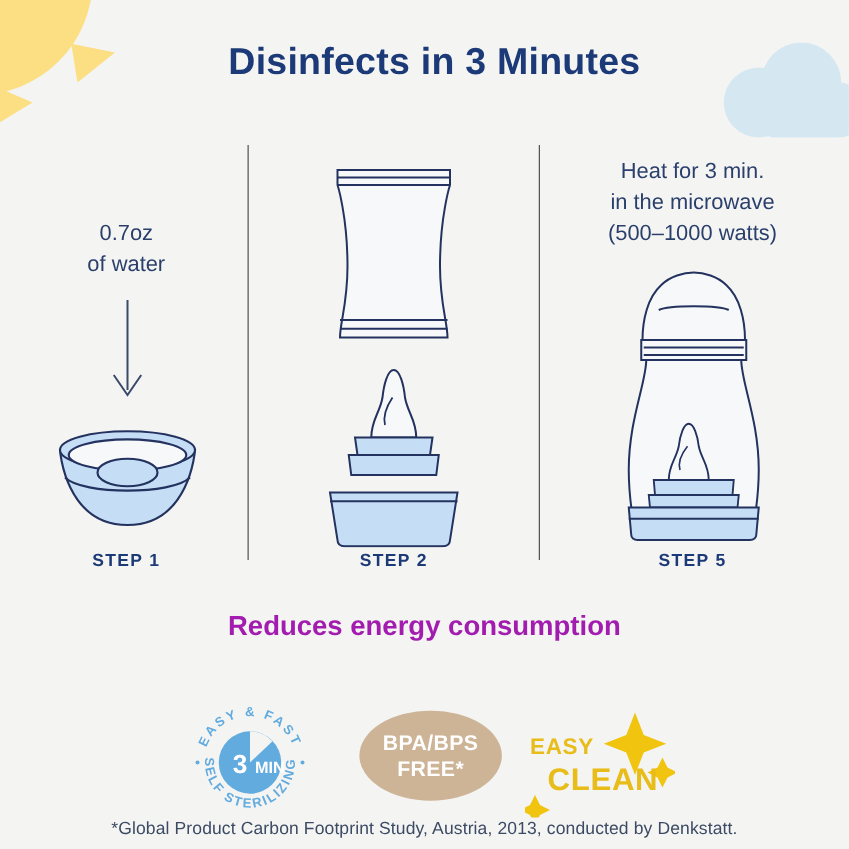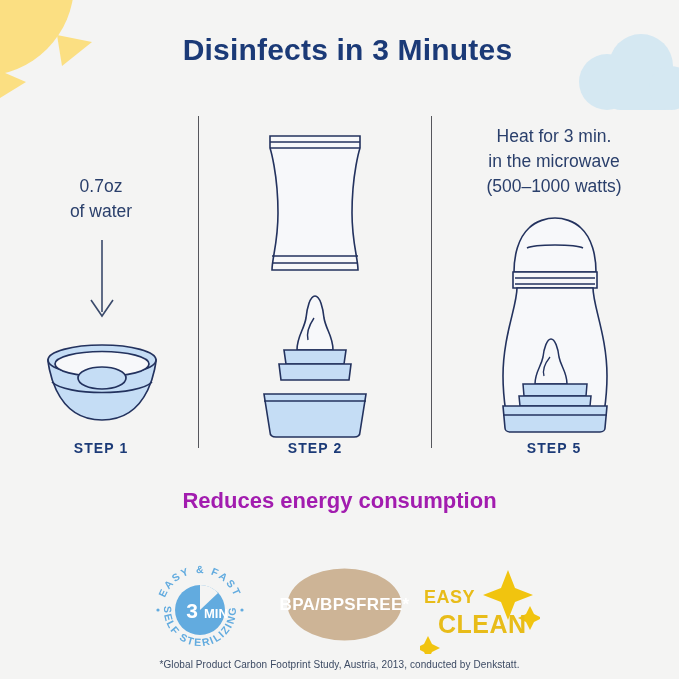"BPA/BPS" .bpa-text { flex-direction: row -> column }
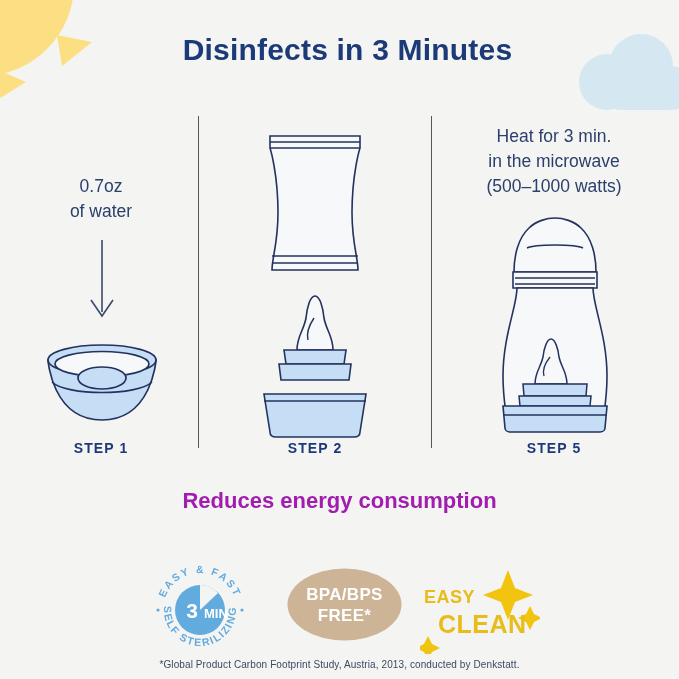"*Global Product Carbon Footprint Study," .footnote { font-size: 10px -> 14px }
